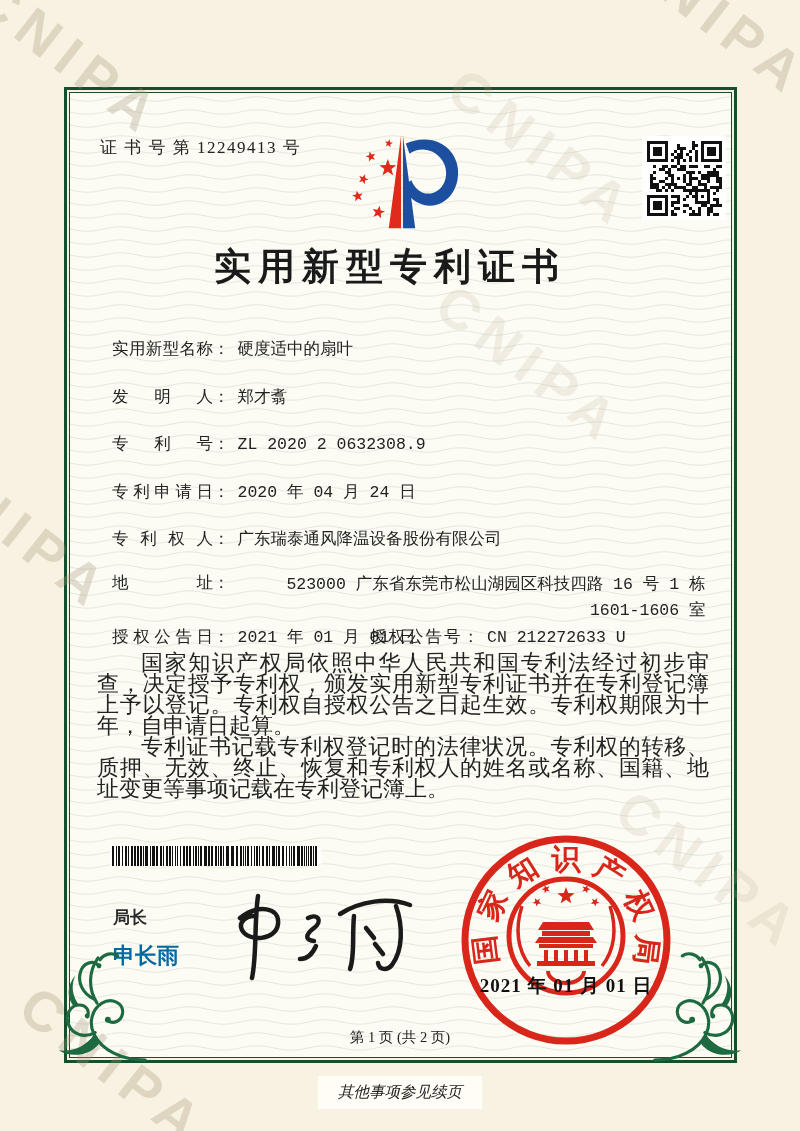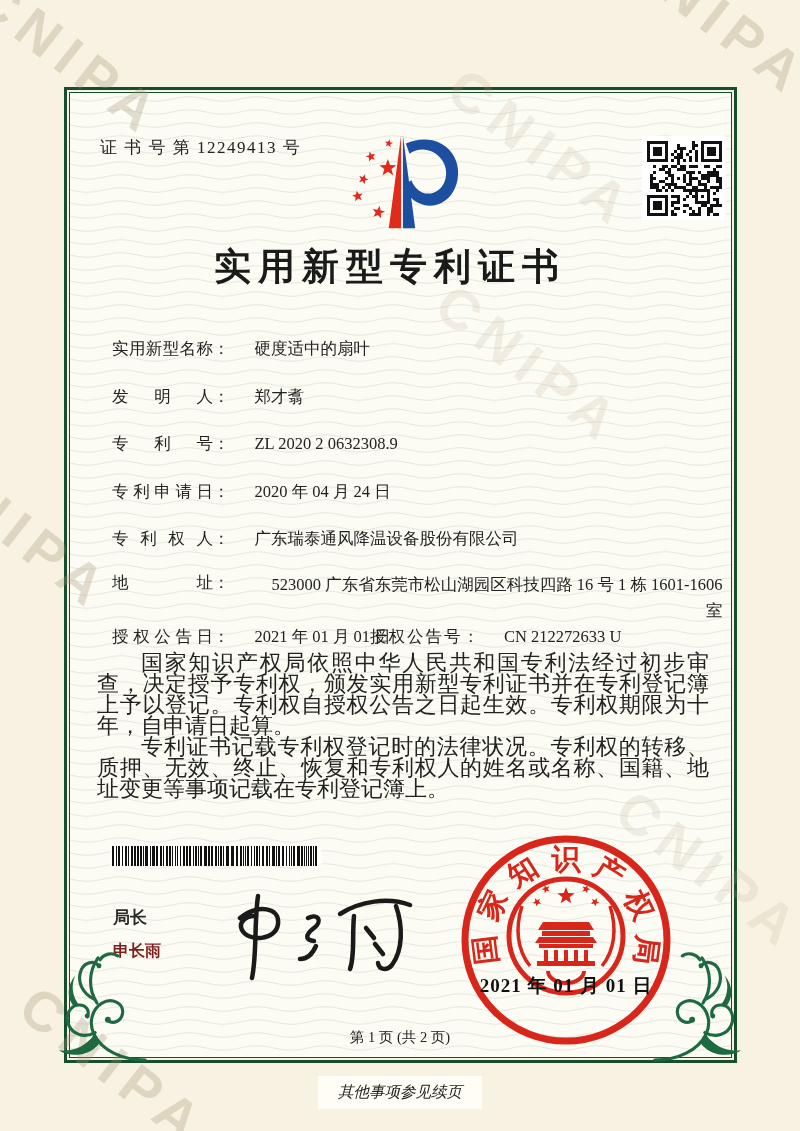"硬度适中的扇叶" .val { font-family: none -> Liberation Mono, monospace; margin-left: 25px -> 8px }
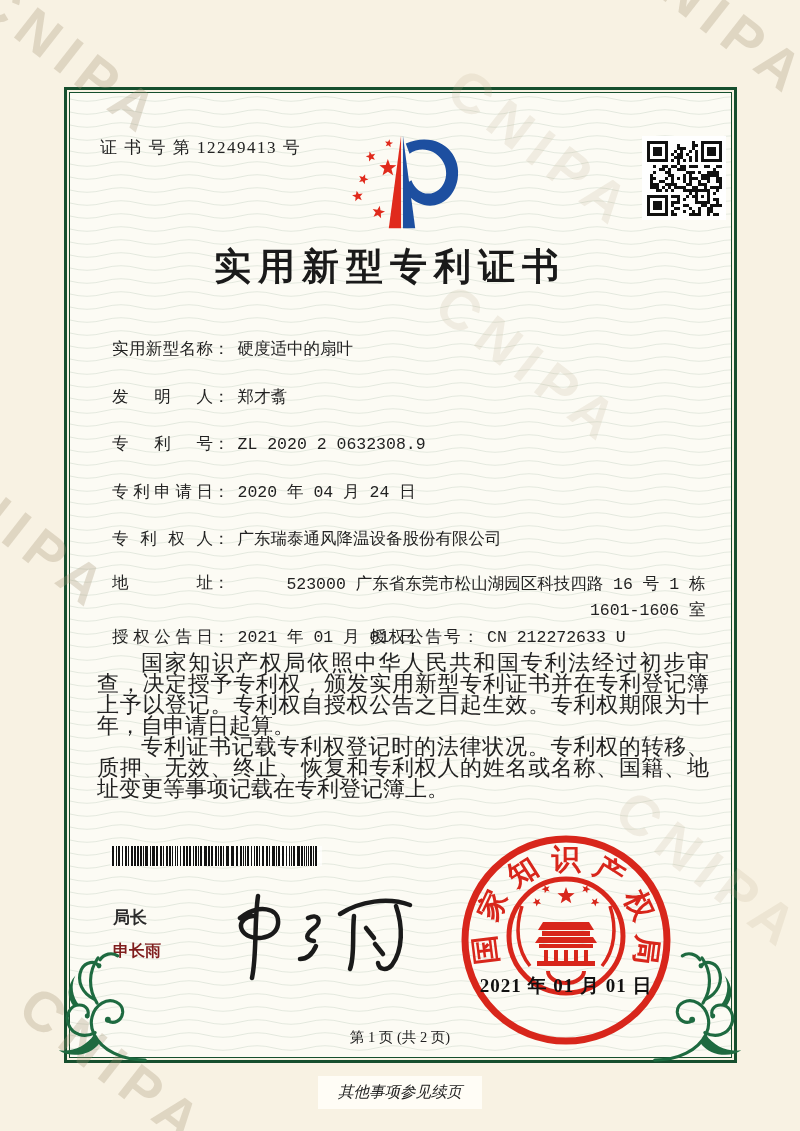"申长雨" #director-name { color: #7f1d1d -> #0369a1; font-size: 16px -> 22px }
